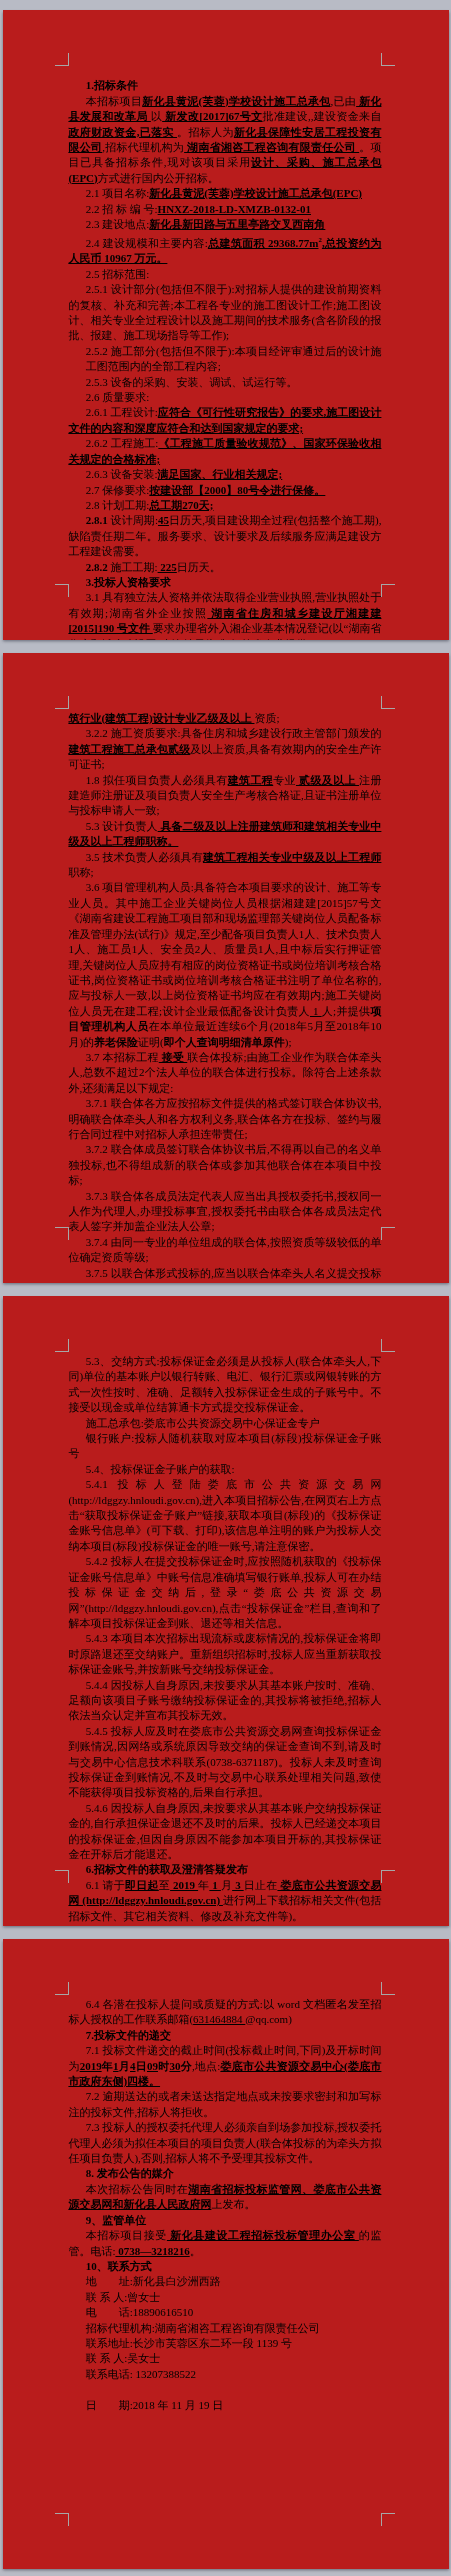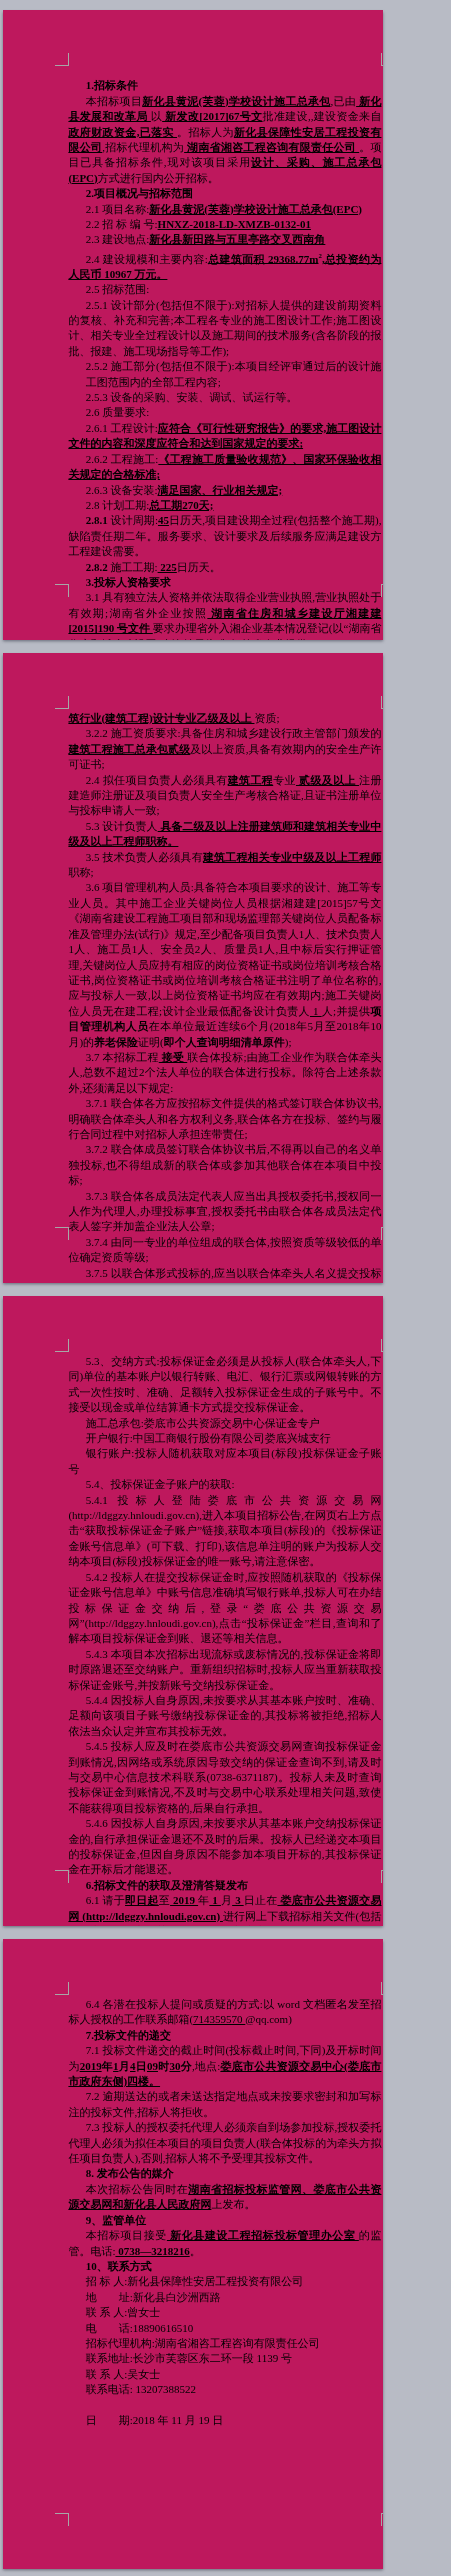"1.招标条件" .page { background: #be185d -> #b91c1c; width: 380px -> 446px }
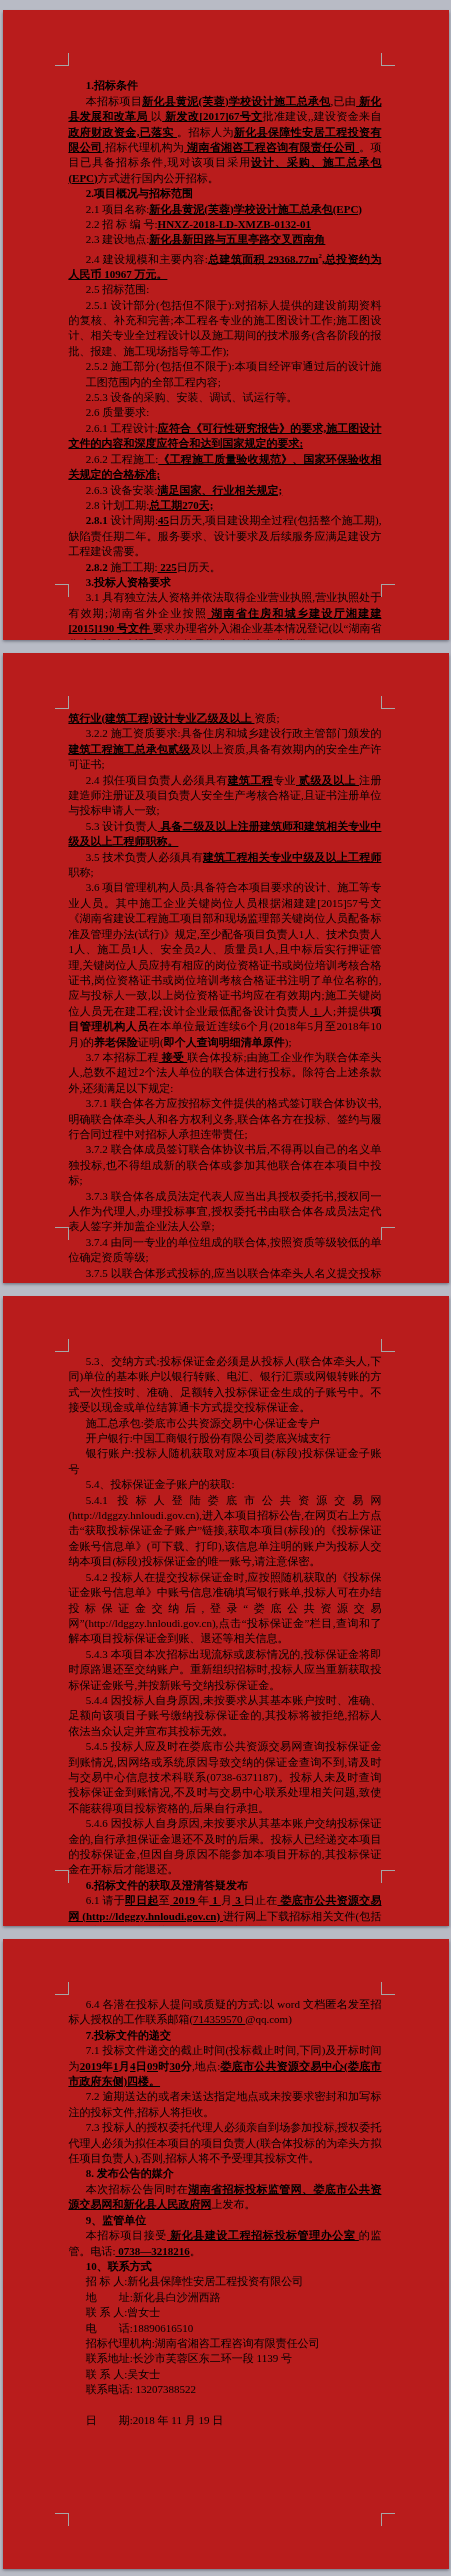"2.项目概况与招标范围" div.ln { html: <div><span>2.项目概况与招标范围</span></div> -> none }
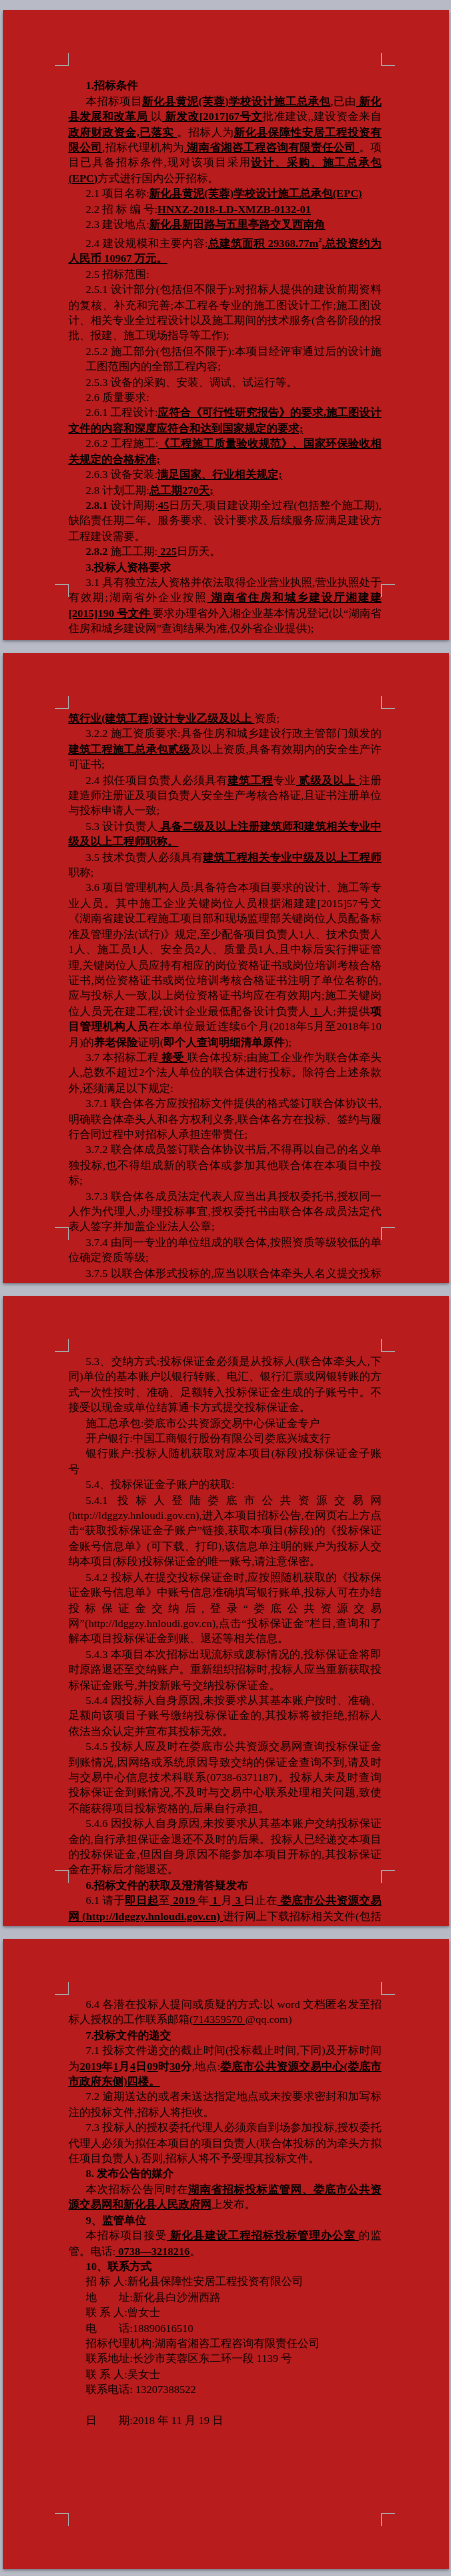"2.7 保修要求:按建设部【2000】80号令进行保修。" div.ln { html: none -> <div><span>2.7 保修要求:</span><span>按建设部【2000】80号令进行保修。</span></div> }
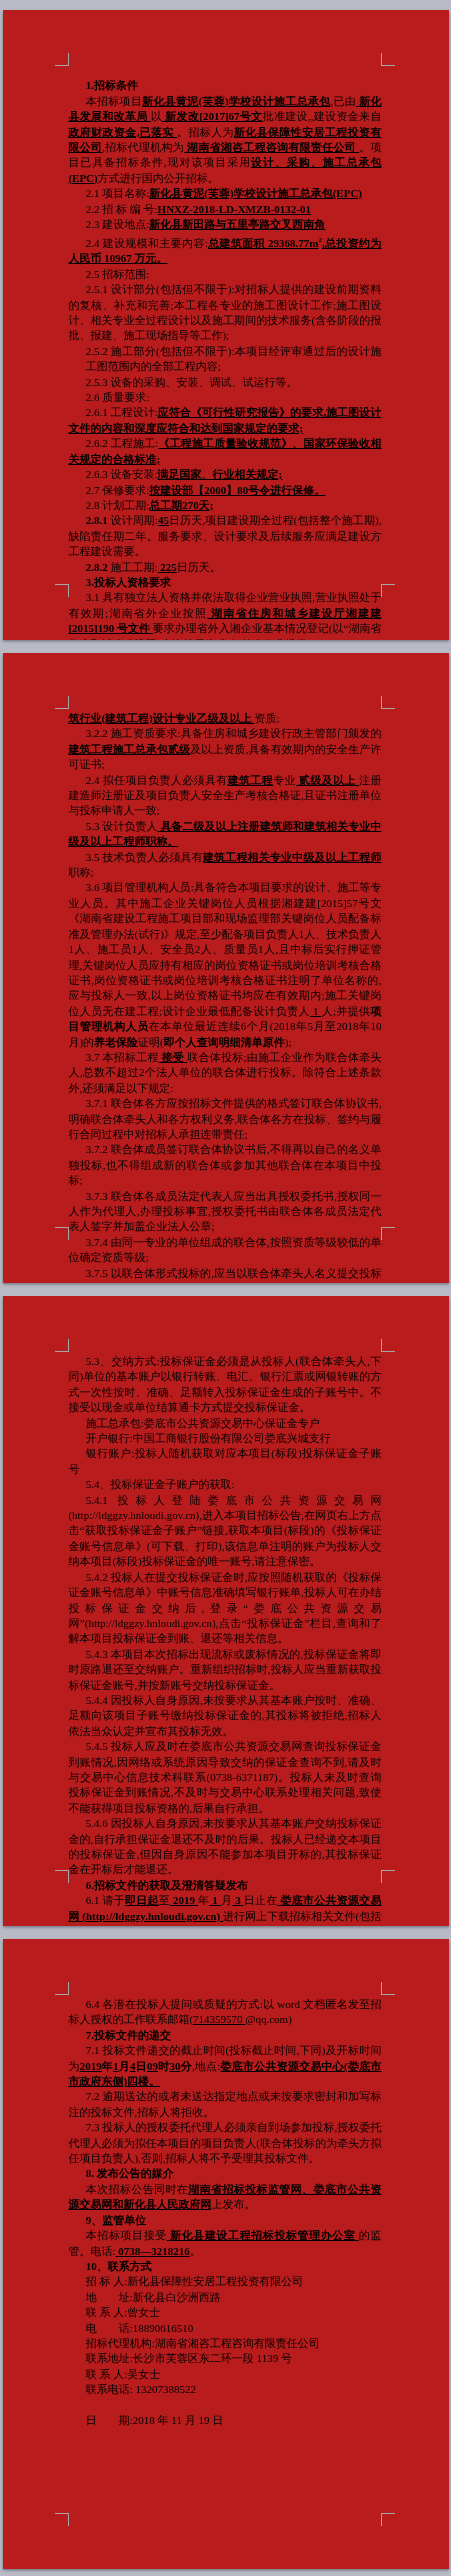"2.4 拟任项目负责人必须具有" span { text: 2.4 -> 1.8 }
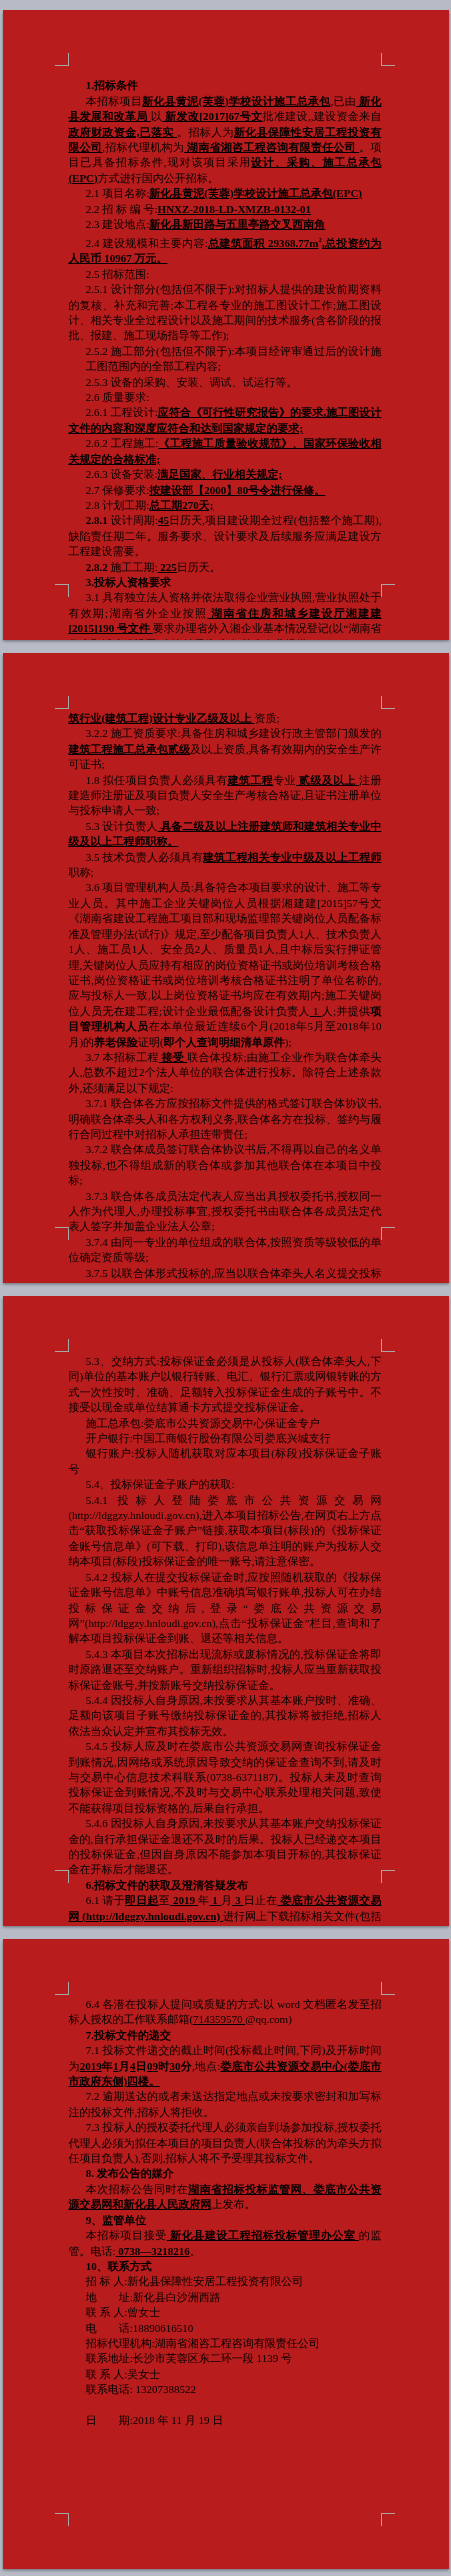"开户银行:中国工商银行股份有限公司娄底兴城支行" div.ln { html: <div><span>开户银行:中国工商银行股份有限公司娄底兴城支行</span></div> -> none }
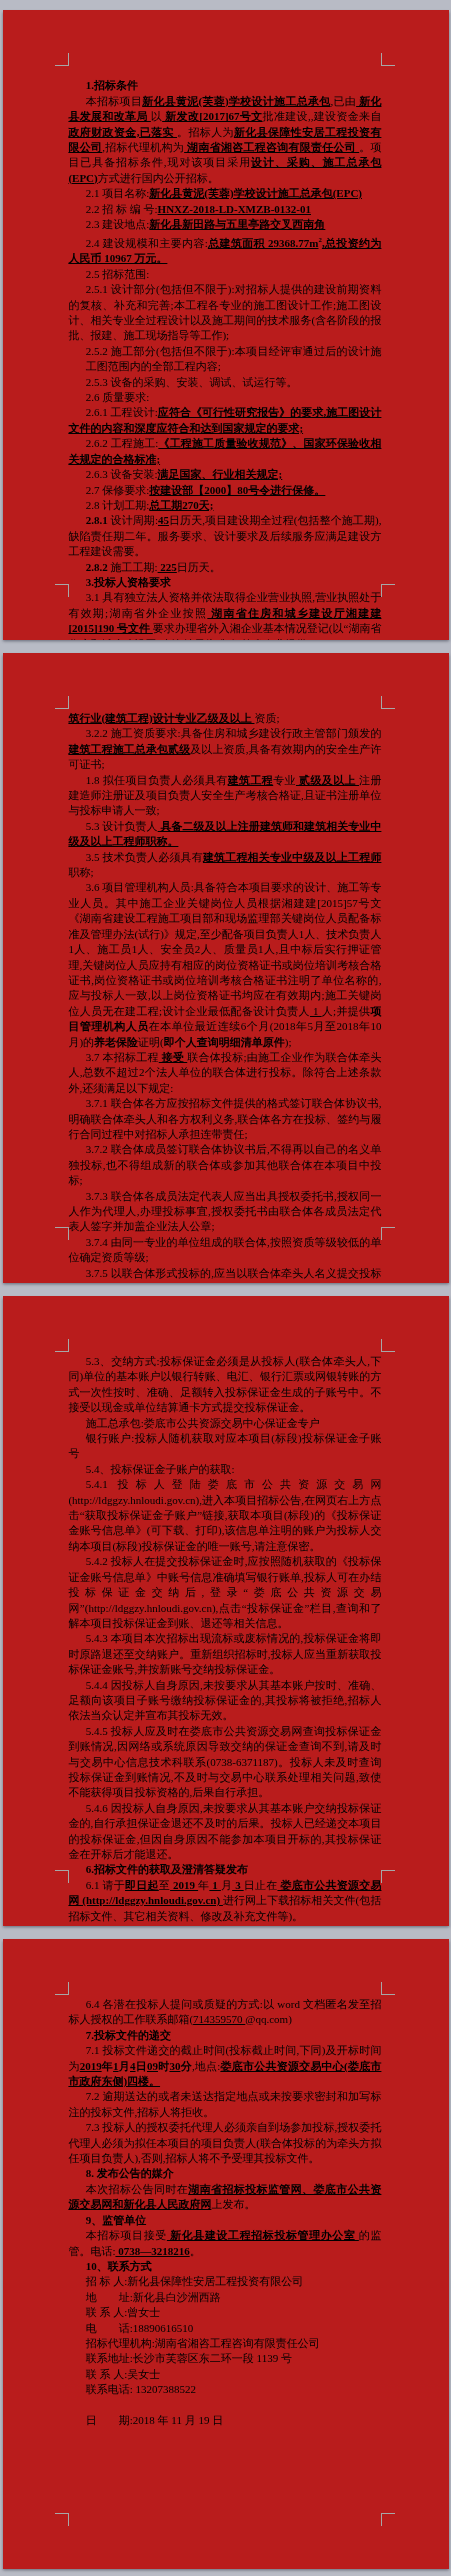"714359570" span.u { text: 714359570 -> 631464884 }
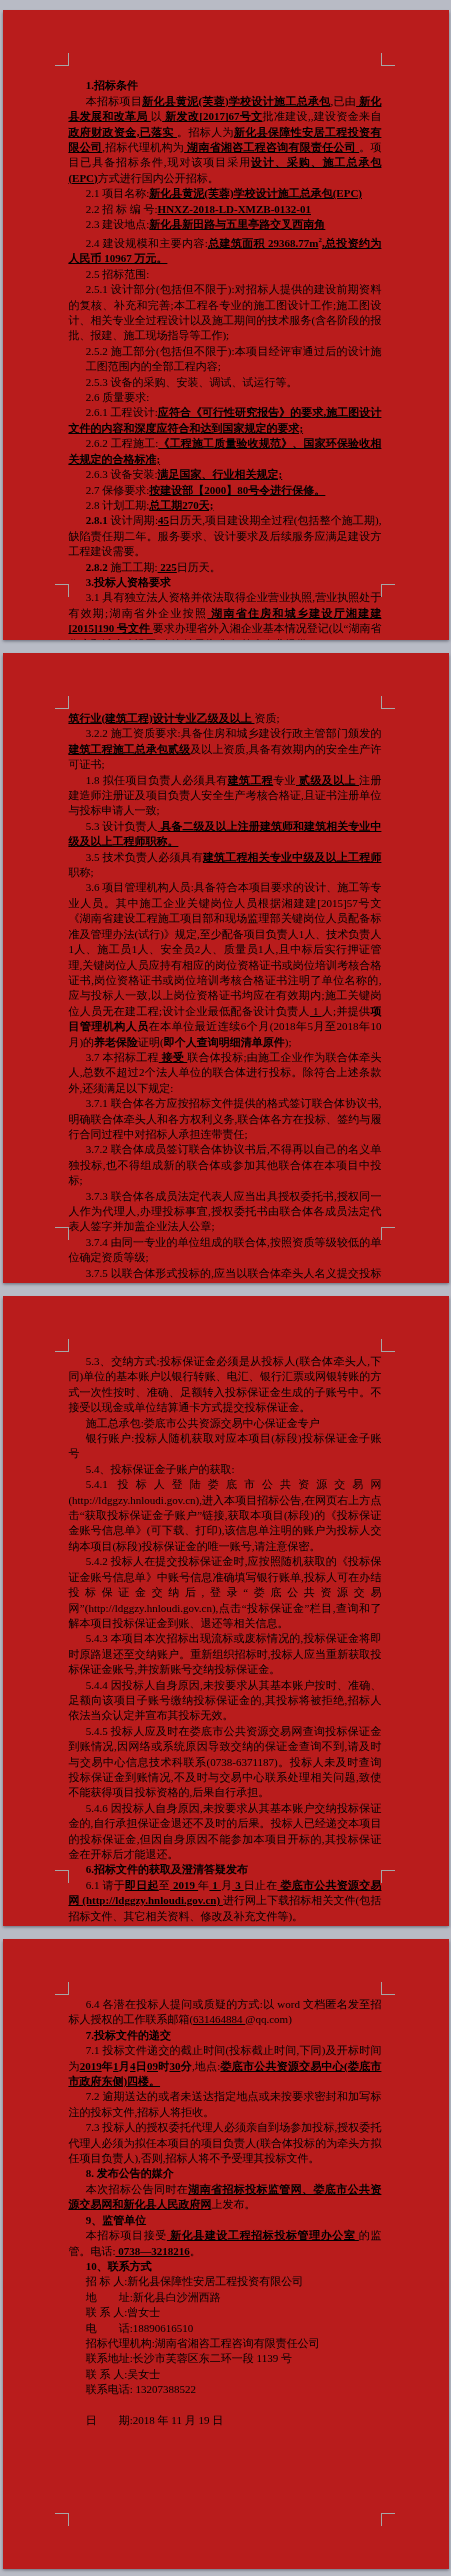"招 标 人:新化县保障性安居工程投资有限公司" div.ln { html: <div><span>招 标 人:新化县保障性安居工程投资有限公司</span></div> -> none }
